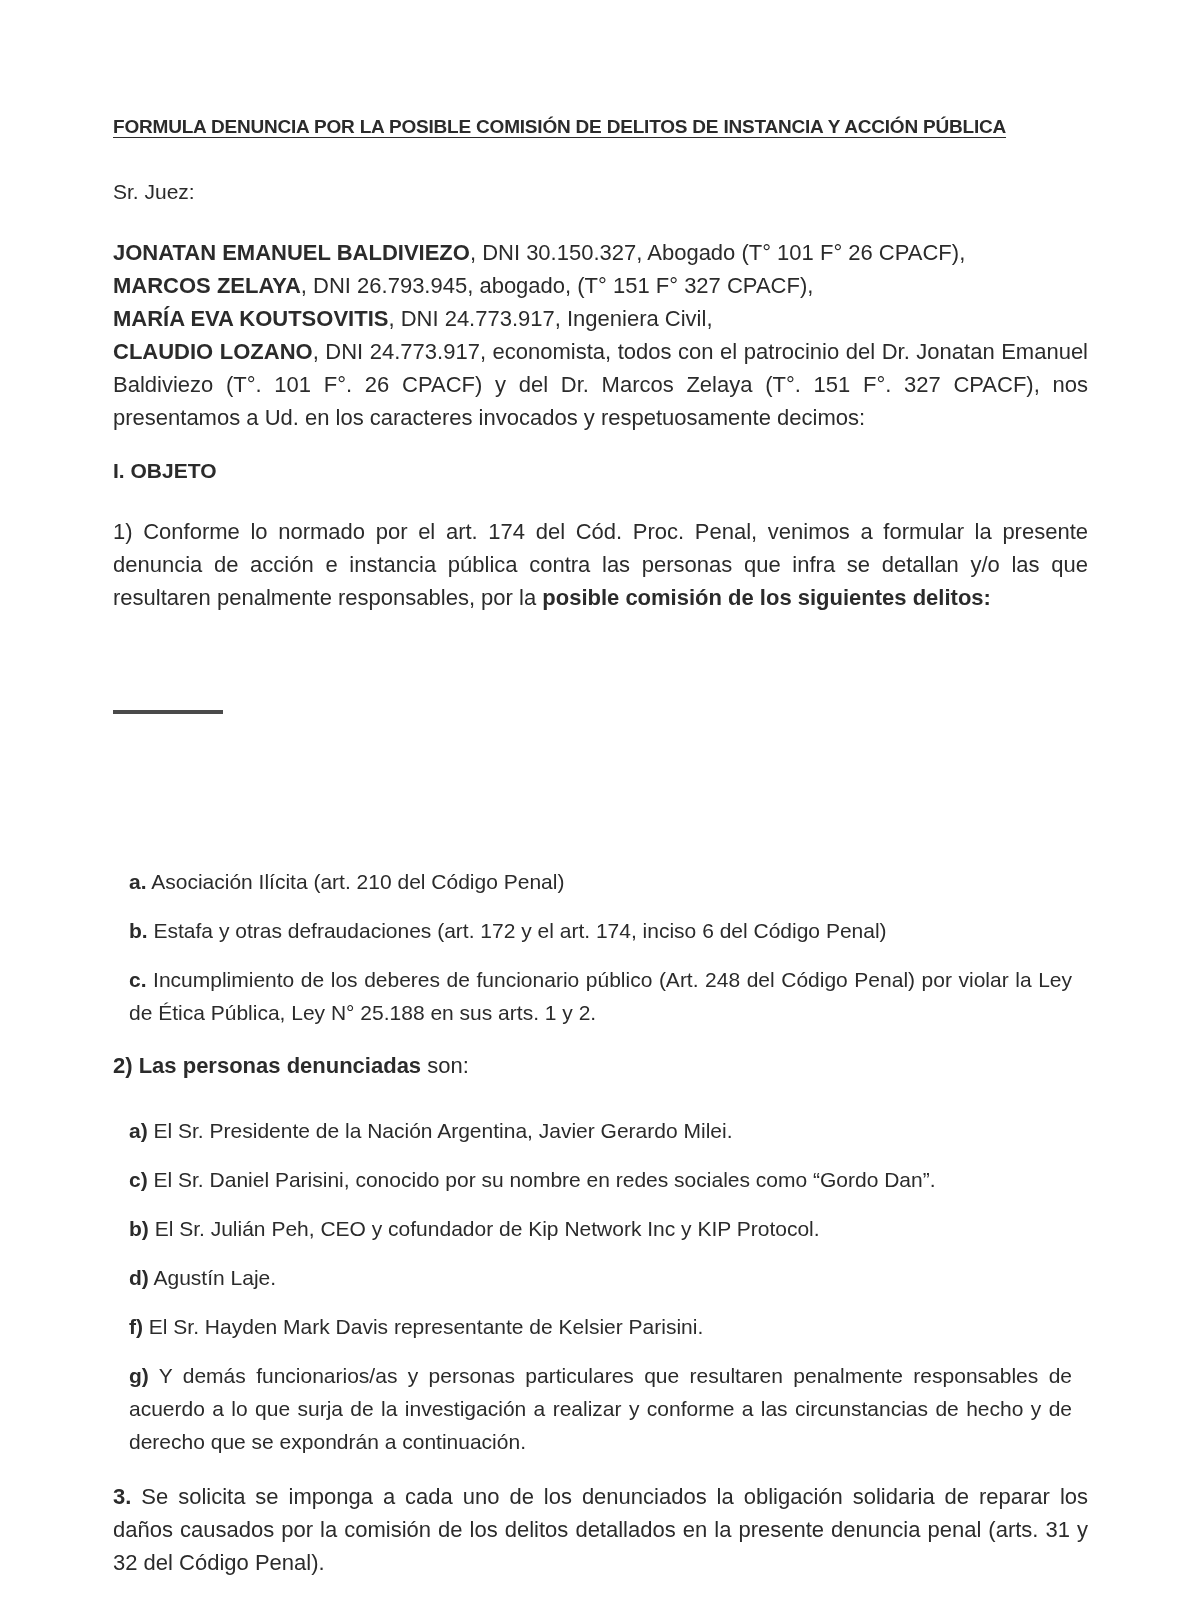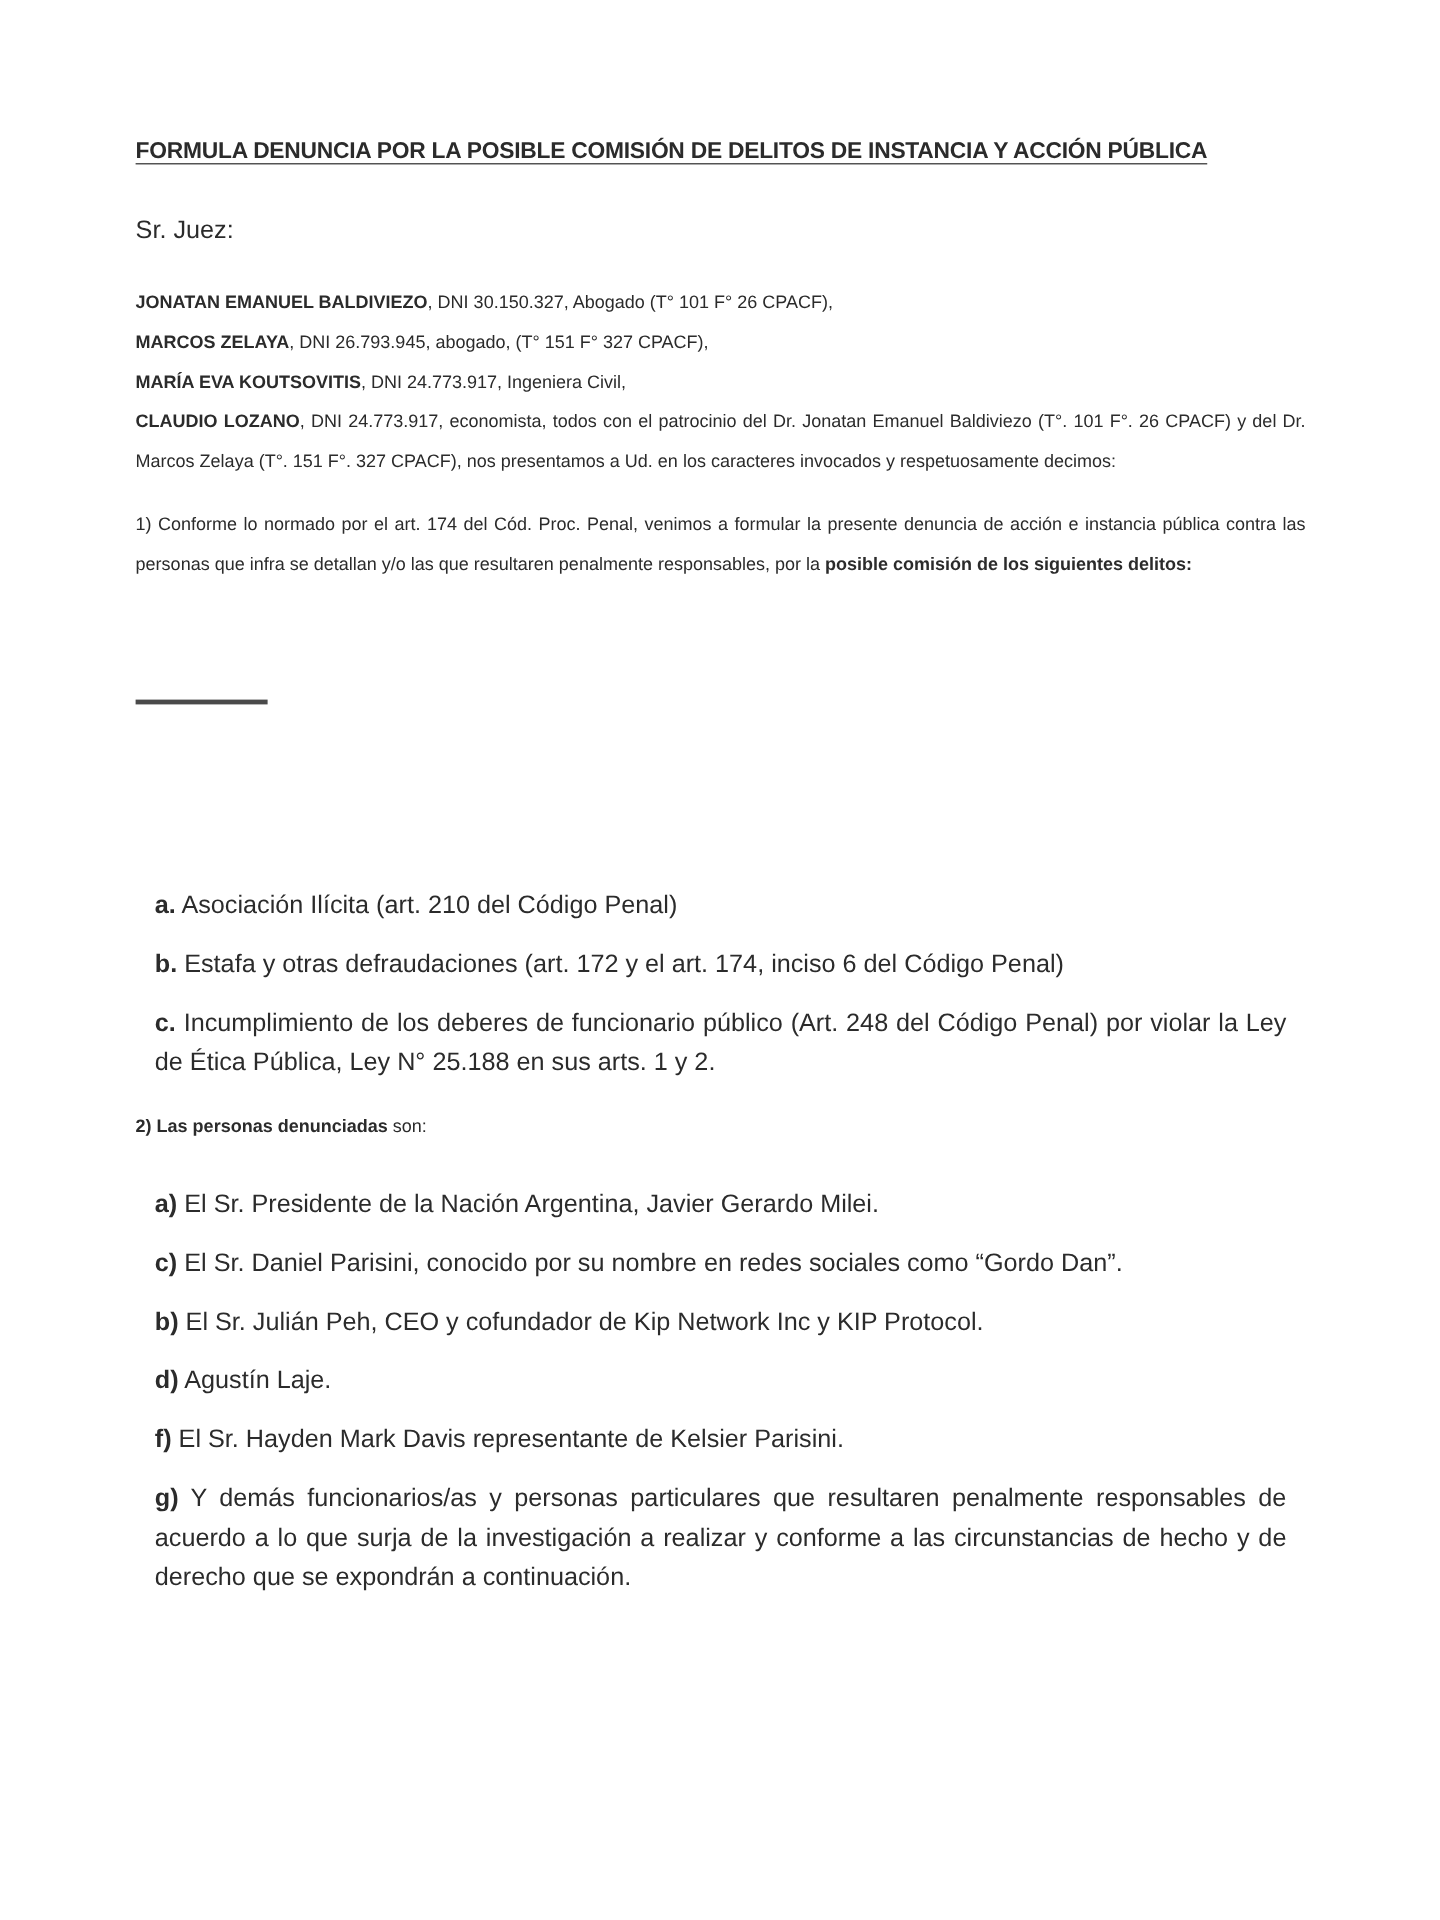"JONATAN EMANUEL BALDIVIEZO, DNI" .para { font-size: 15px -> 22px }
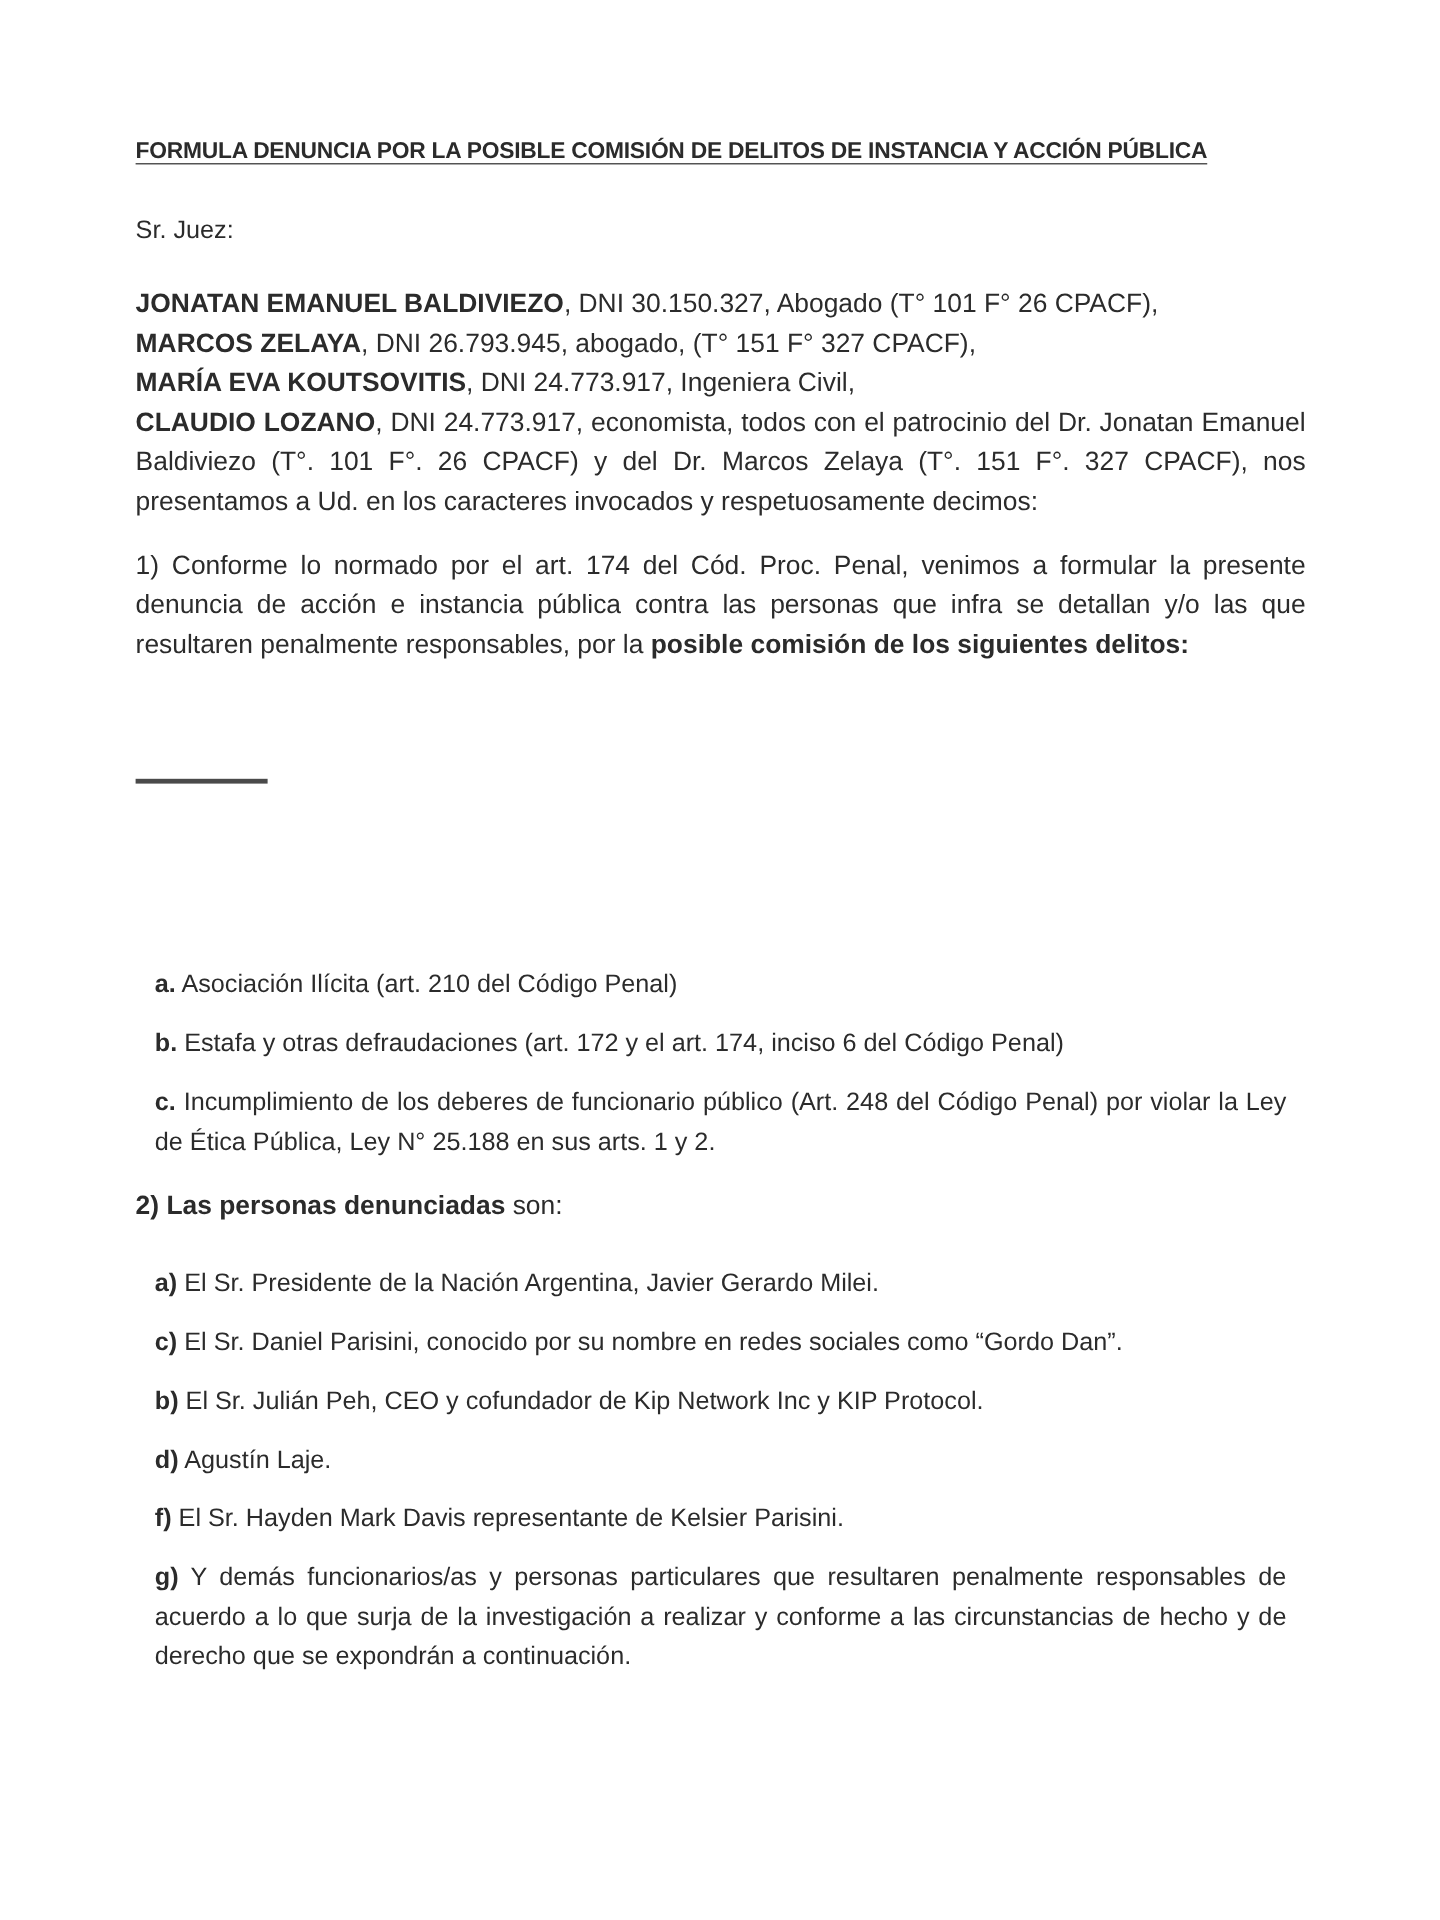"I. OBJETO" p.objeto { html: none -> <p>I. OBJETO</p> }
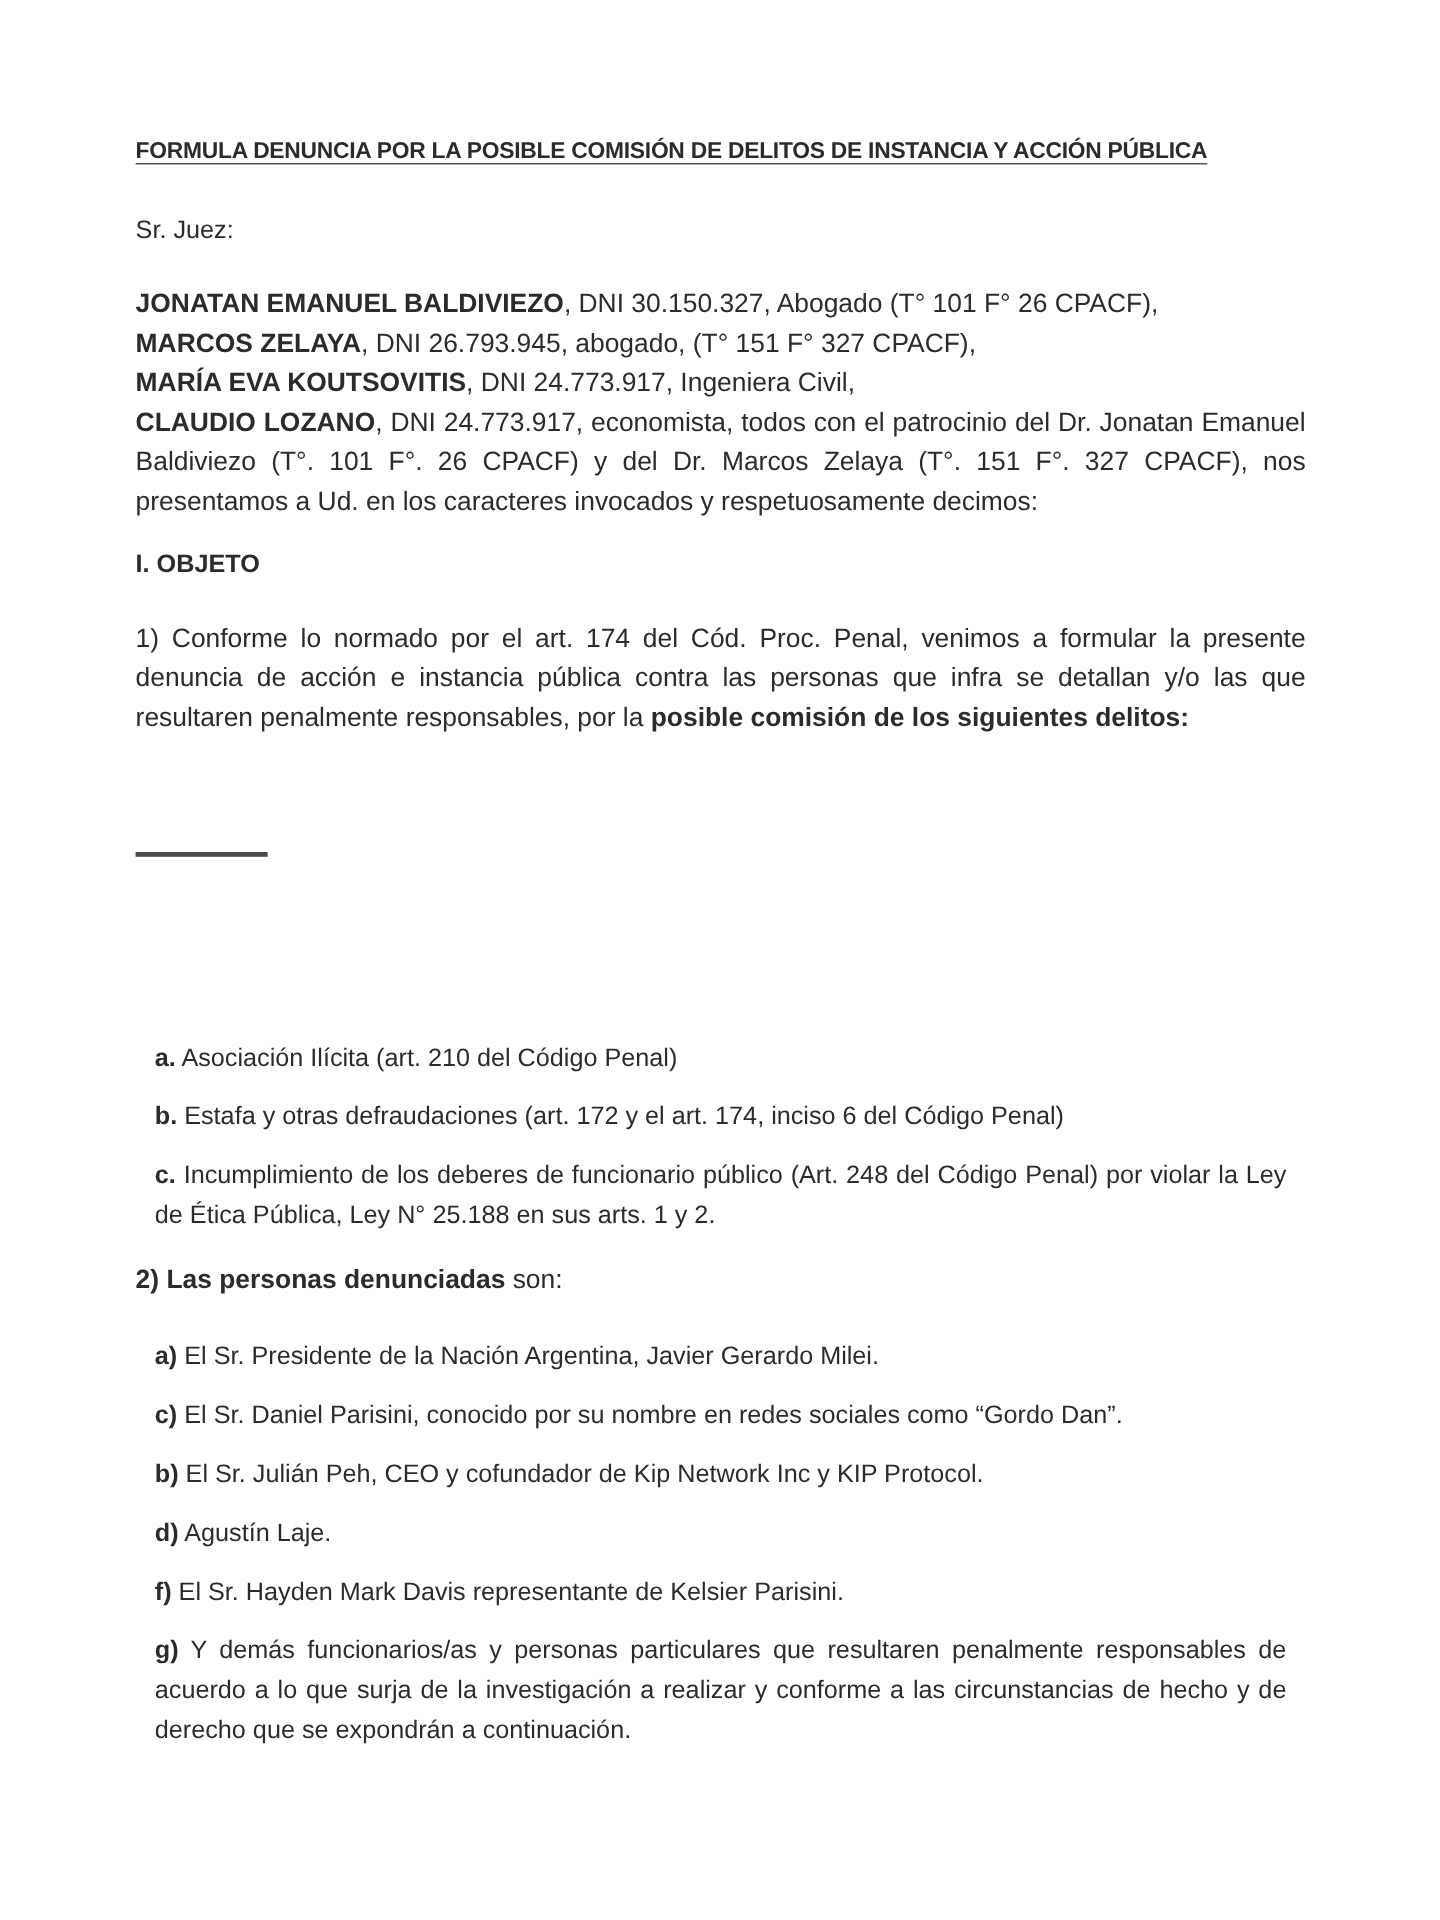"3. Se solicita se imponga" p.para { html: none -> <p><span>3.</span><span> Se solicita se imponga a cada uno de los denunciados la obligación solidaria de reparar los daños causados por la comisión de los delitos detallados en la presente denuncia penal (arts. 31 y 32 del Código Penal).</span></p> }
